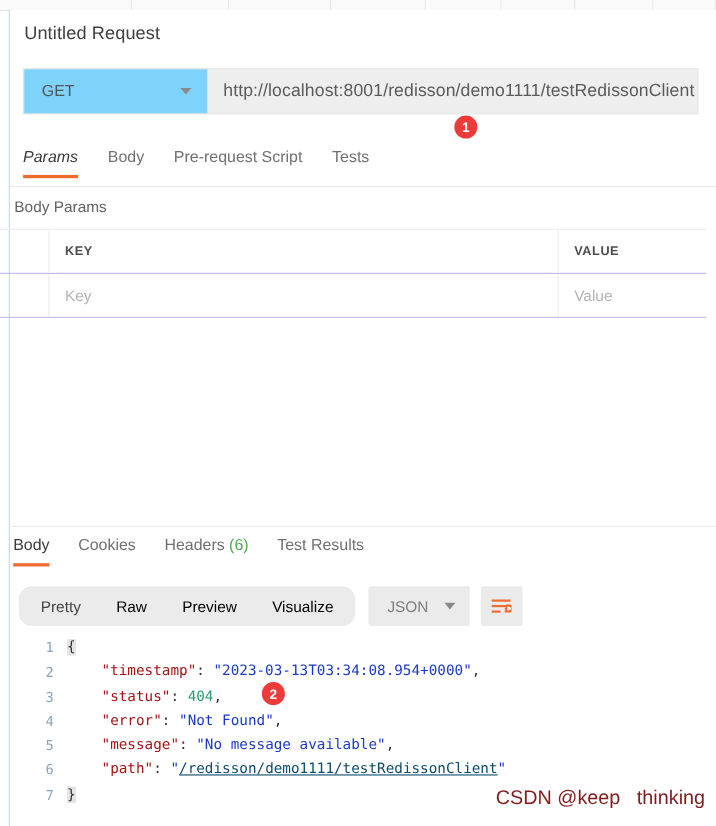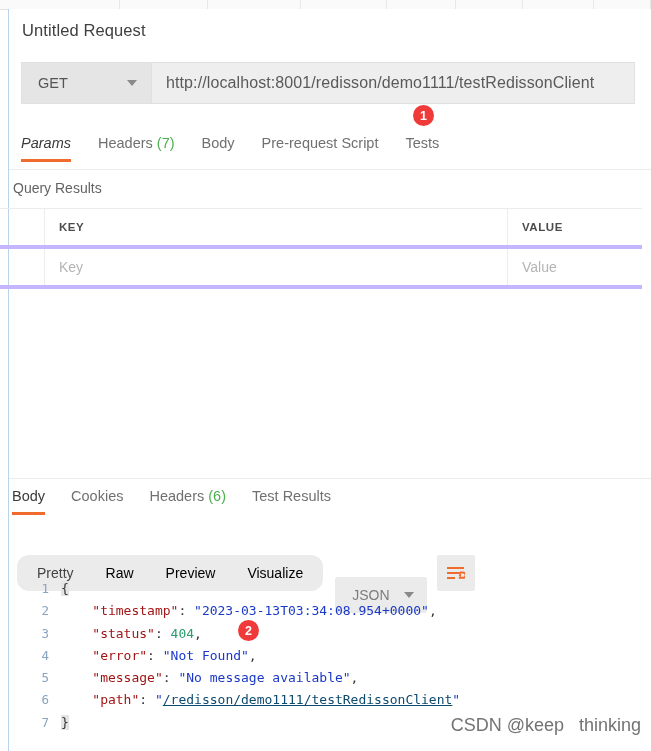"GET" #method-select { background: #e5e5e5 -> #7dd3fc; width: 130px -> 167px }
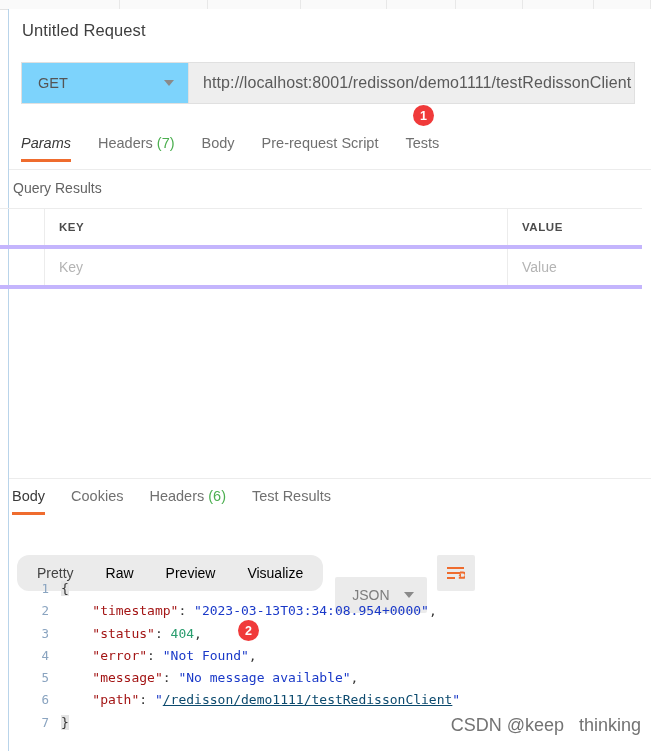"Headers (7)" div.rtab { html: <div><span>Headers</span><span> (7)</span></div> -> none }
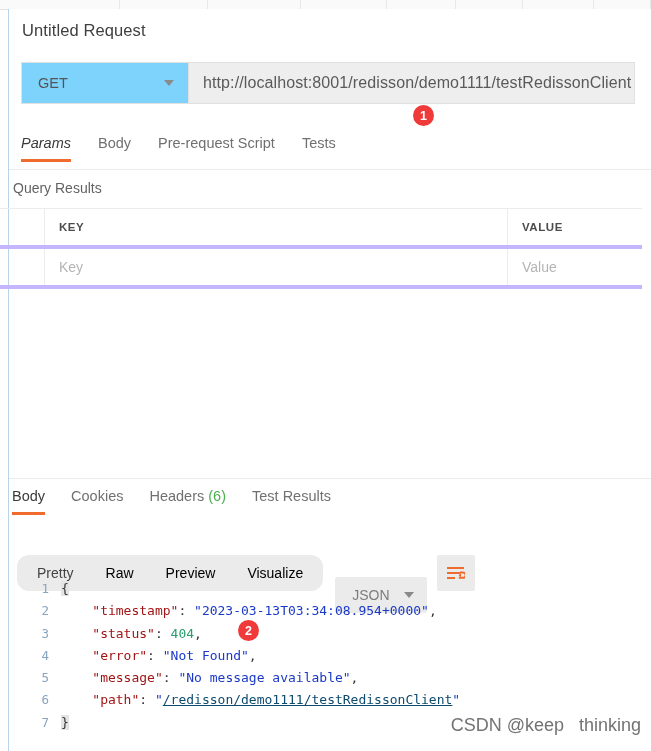"Query Results" div { text: Query Results -> Body Params }
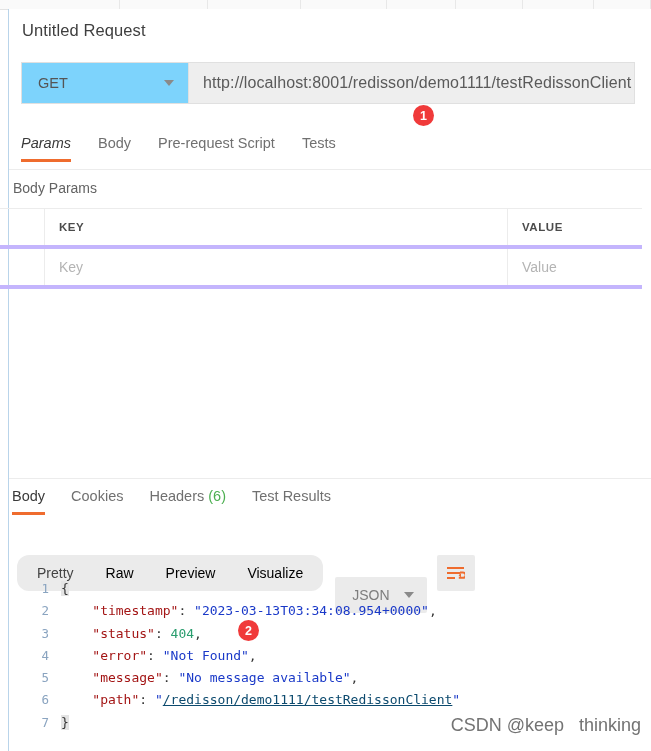"KEY" .qp-row { border-bottom: 4px solid #c4b5fd -> 1px solid #c4b5fd }
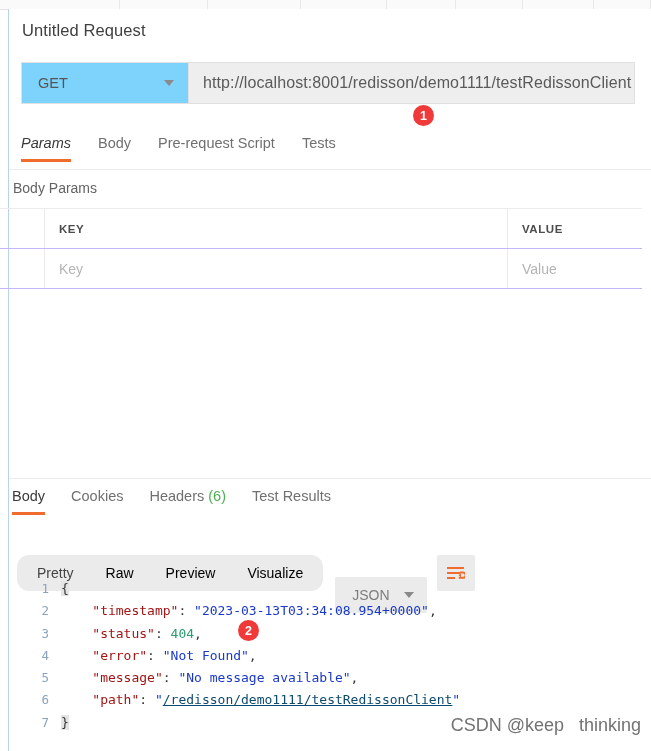"JSON" #lang-select { margin-top: 44px -> none }
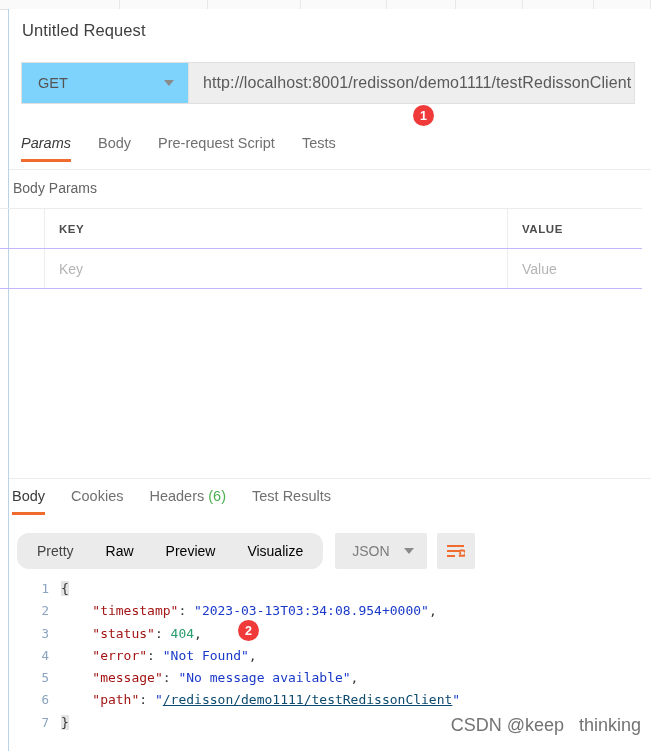"CSDN @keep thinking" #watermark { color: #737373 -> #7f1d1d }
